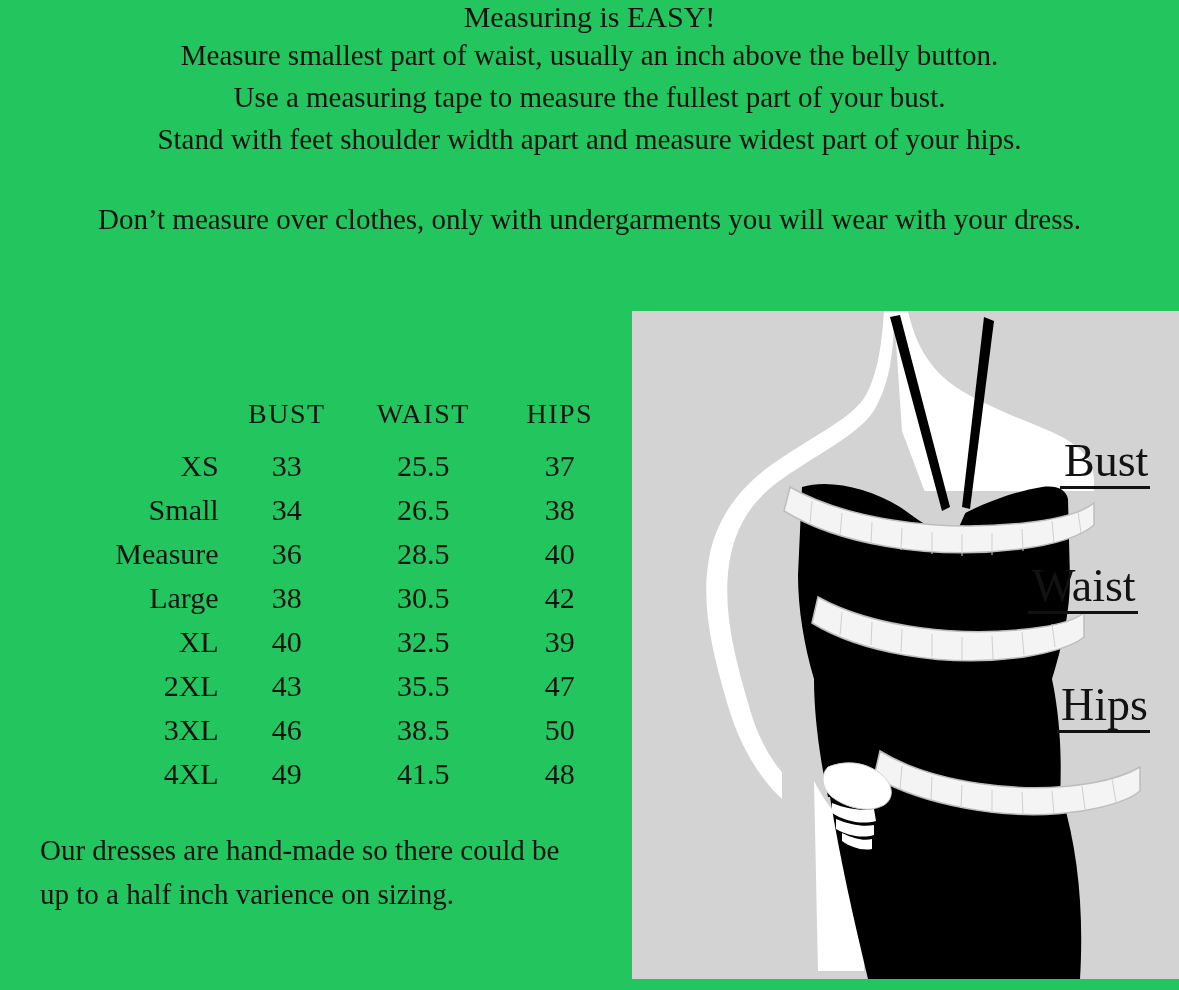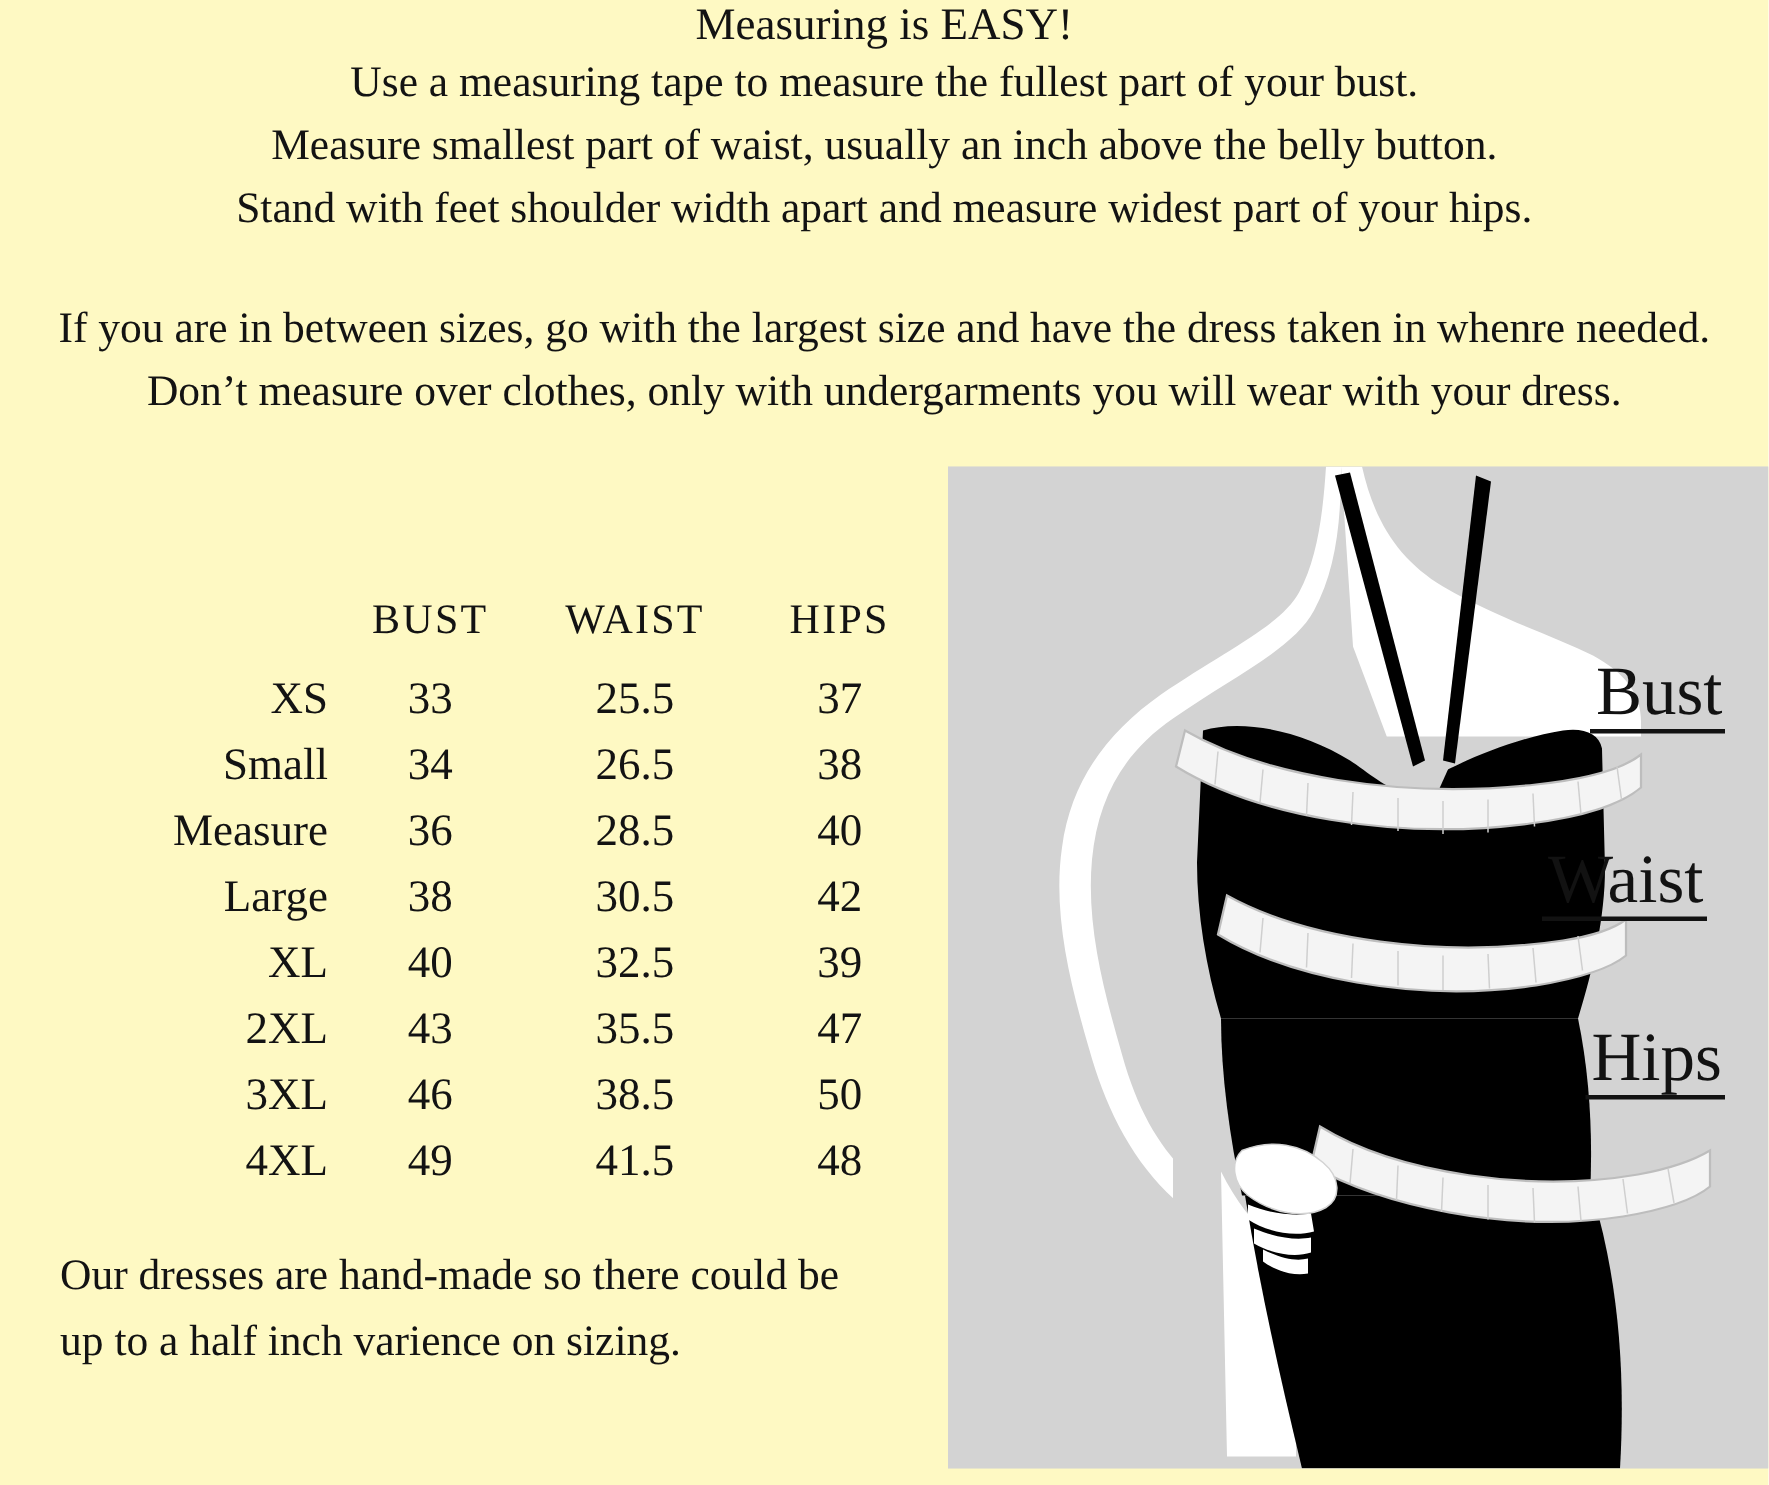"Measuring is EASY!" .page { background: #fef9c3 -> #22c55e }
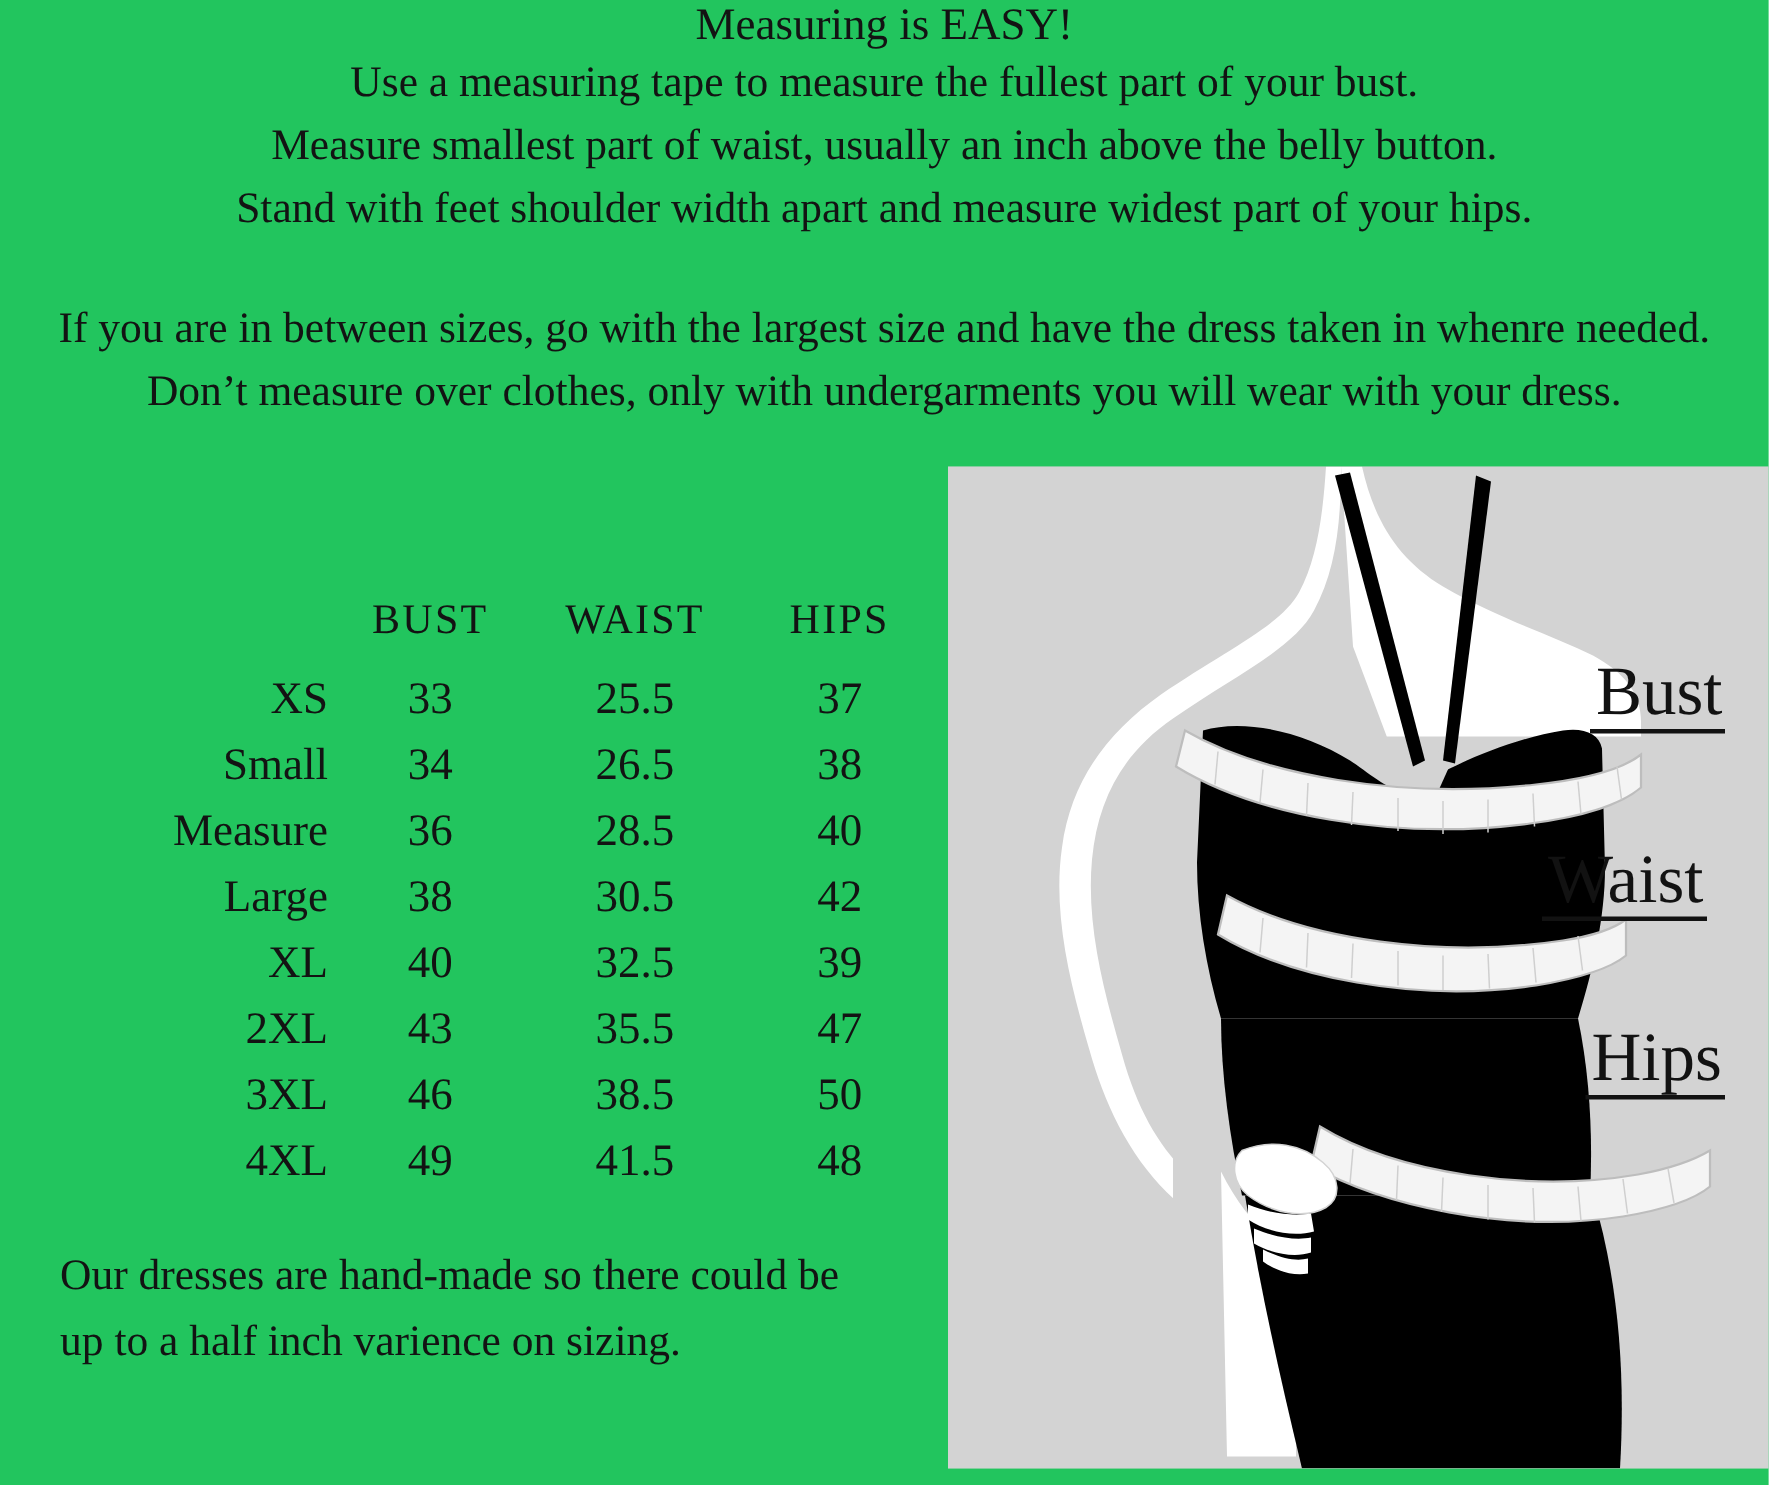"Use a measuring tape to" div.line { order: before "Measure smallest part of waist," -> after "Measure smallest part of waist," }
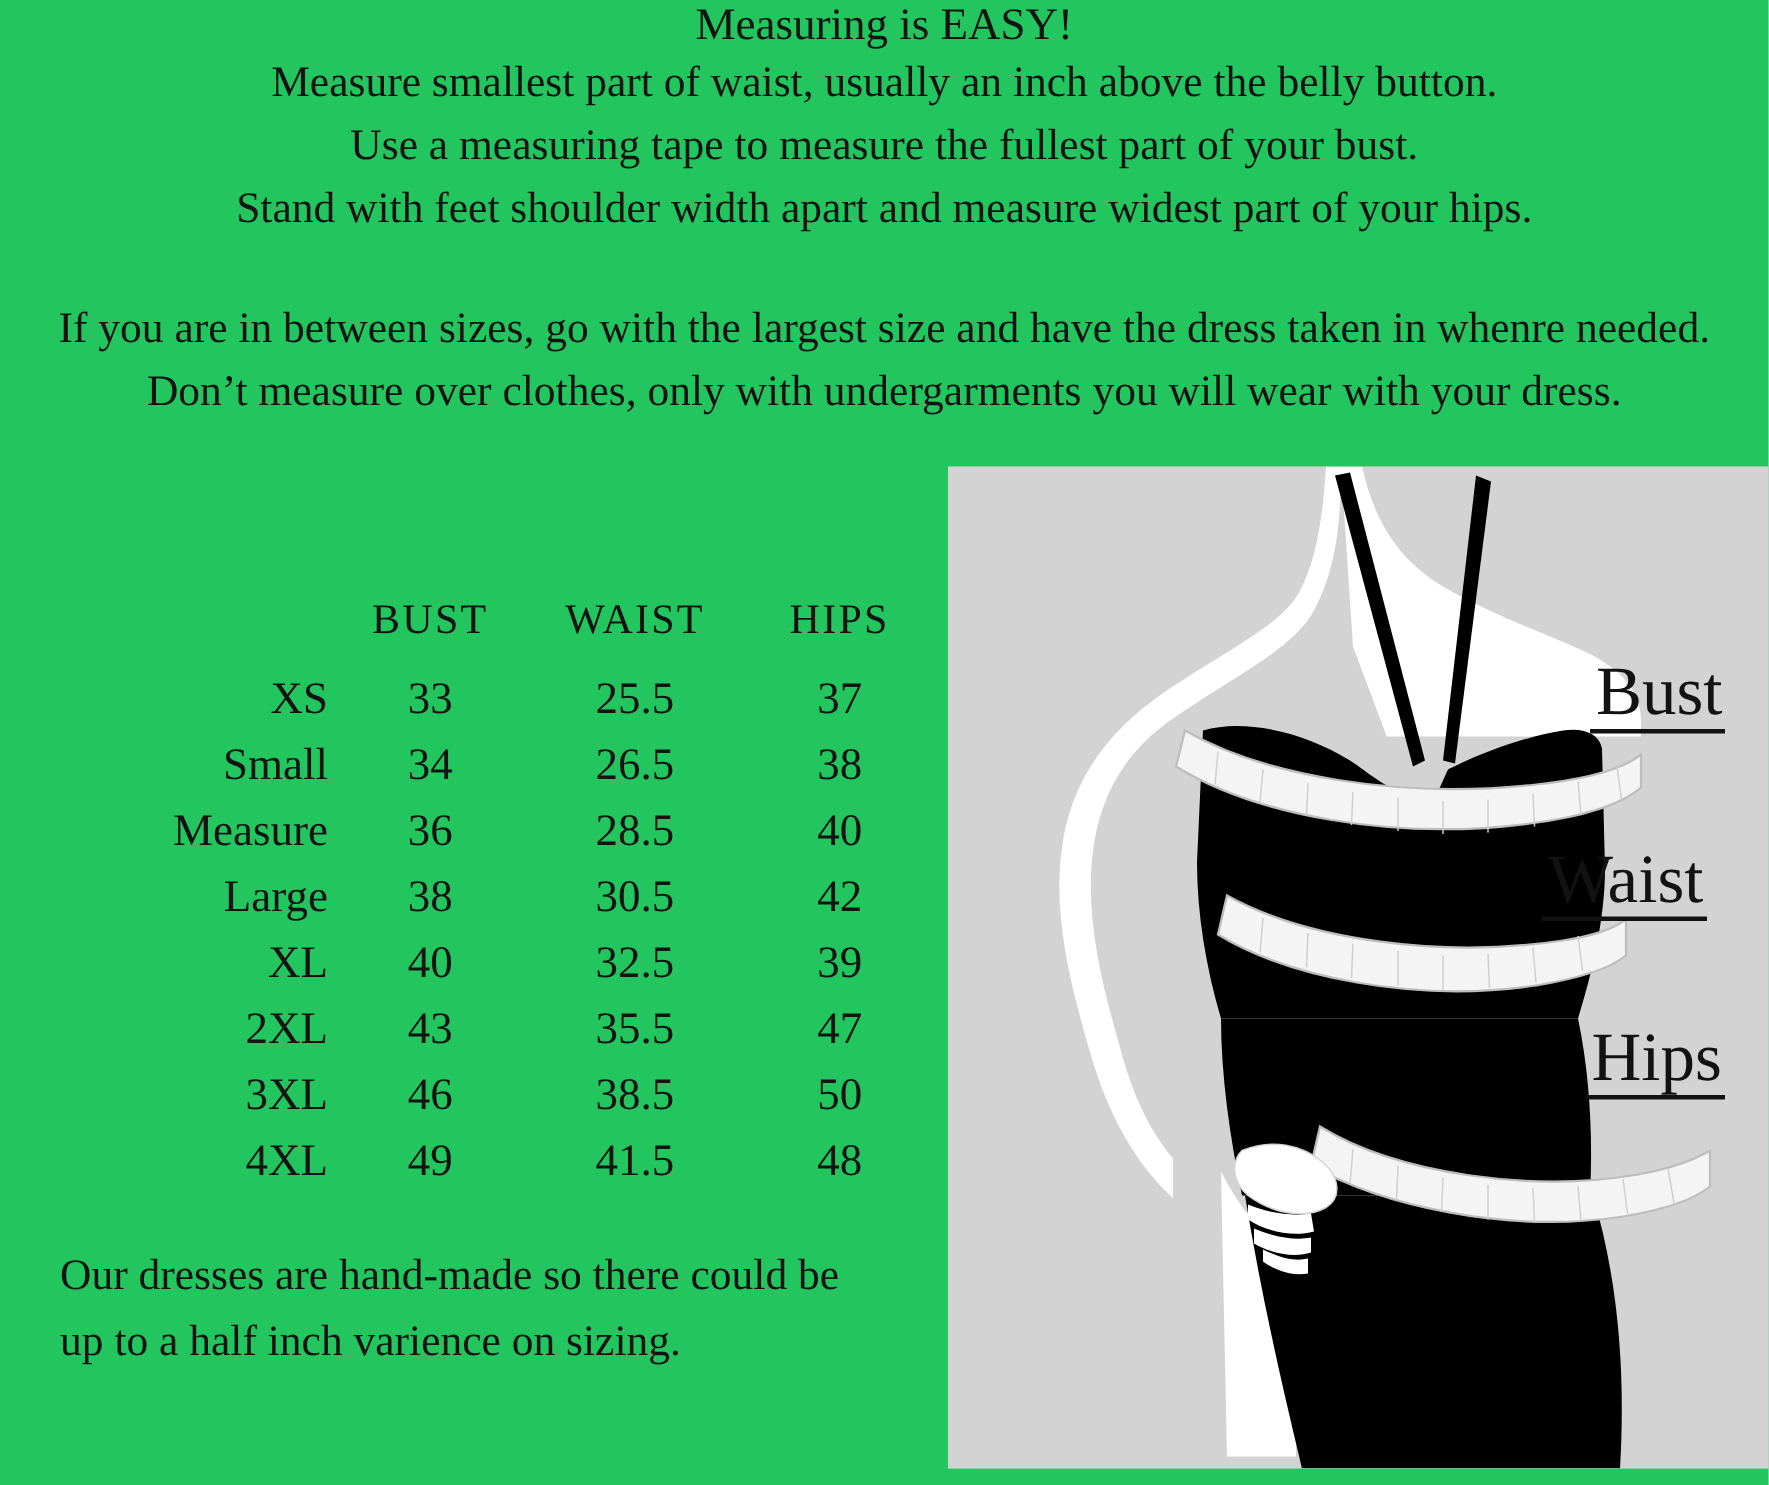"If you are in between" div.line { html: <div>If you are in between sizes, go with the largest size and have the dress taken in whenre needed.</div> -> none }
